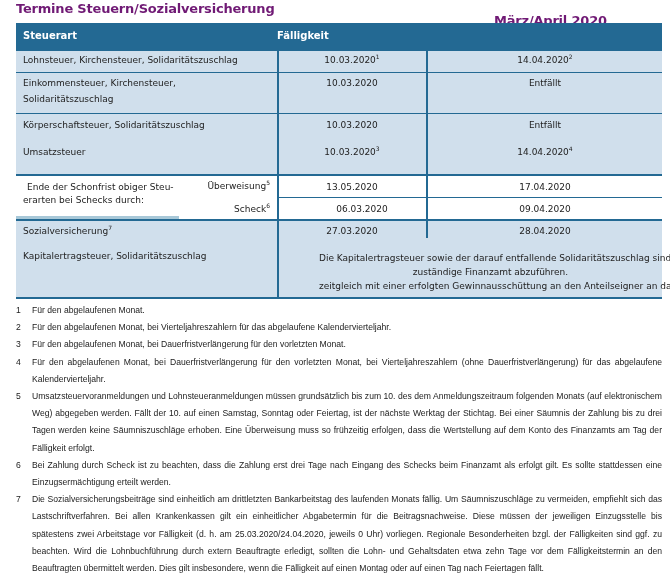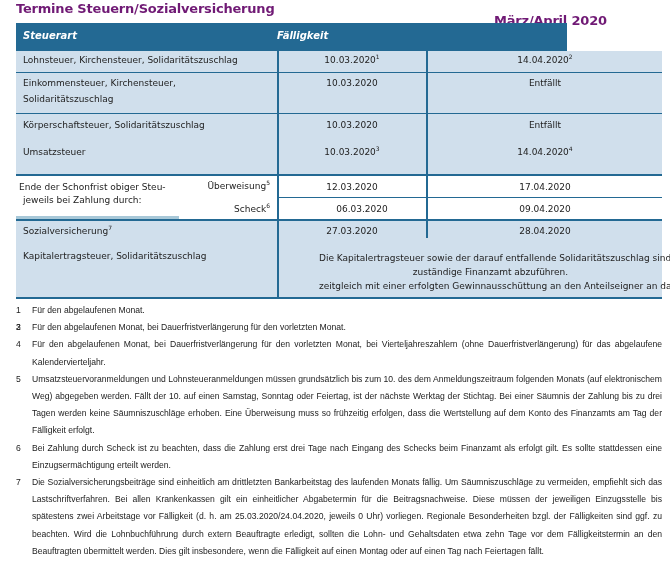"Steuerart" .hdr { font-style: italic -> none; width: 551px -> 646px }
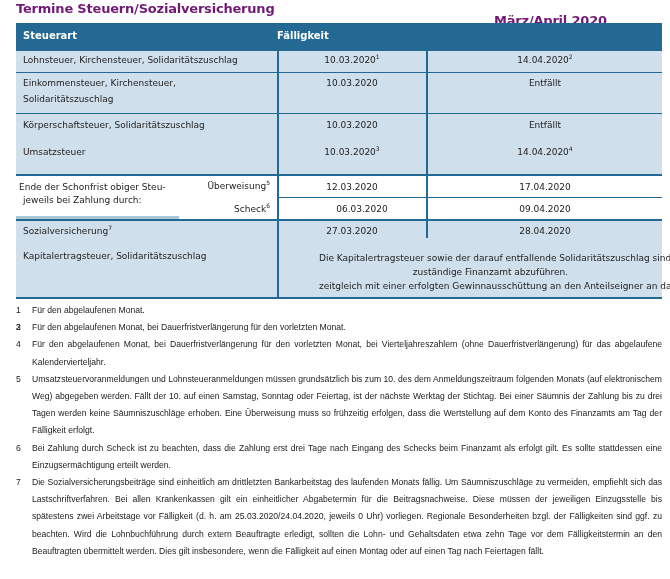"Ende der Schonfrist obiger Steu-" span.cell { left: 3px -> 11px }
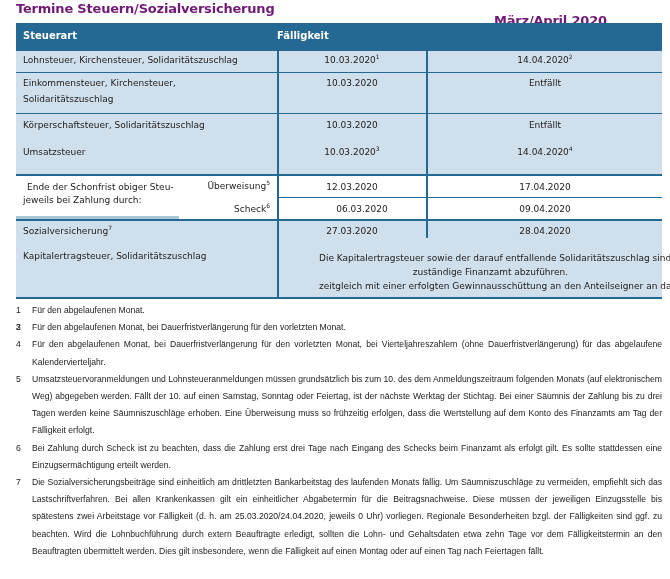"12.03.2020" span.cell { text: 12.03.2020 -> 13.05.2020 }
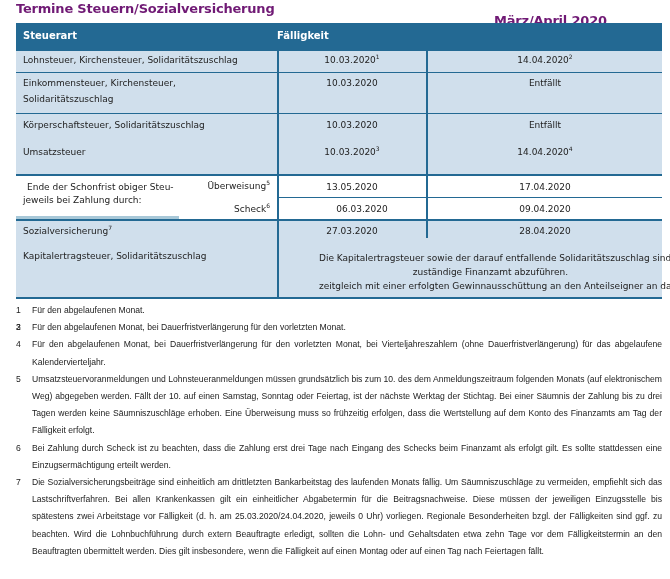"jeweils bei Zahlung durch:" span.cell { text: jeweils bei Zahlung -> erarten bei Schecks }
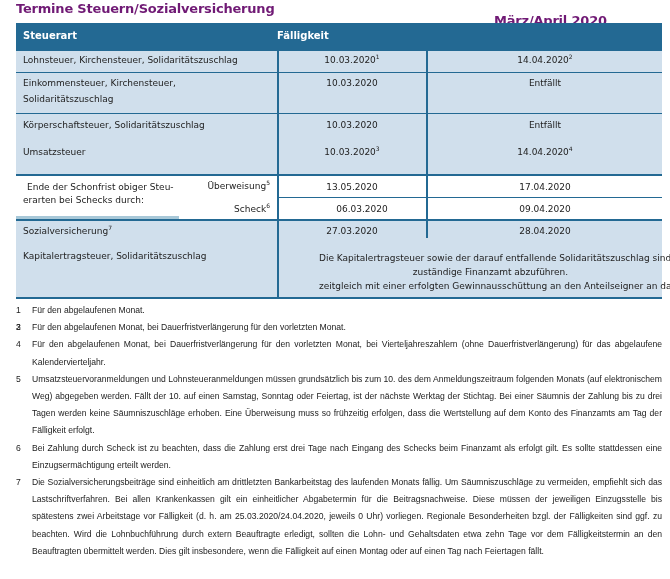"Für den abgelaufenen Monat, bei Vierteljahreszahlern für" span { html: none -> <span>Für den abgelaufenen Monat, bei Vierteljahreszahlern für das abgelaufene Kalendervierteljahr.</span> }
